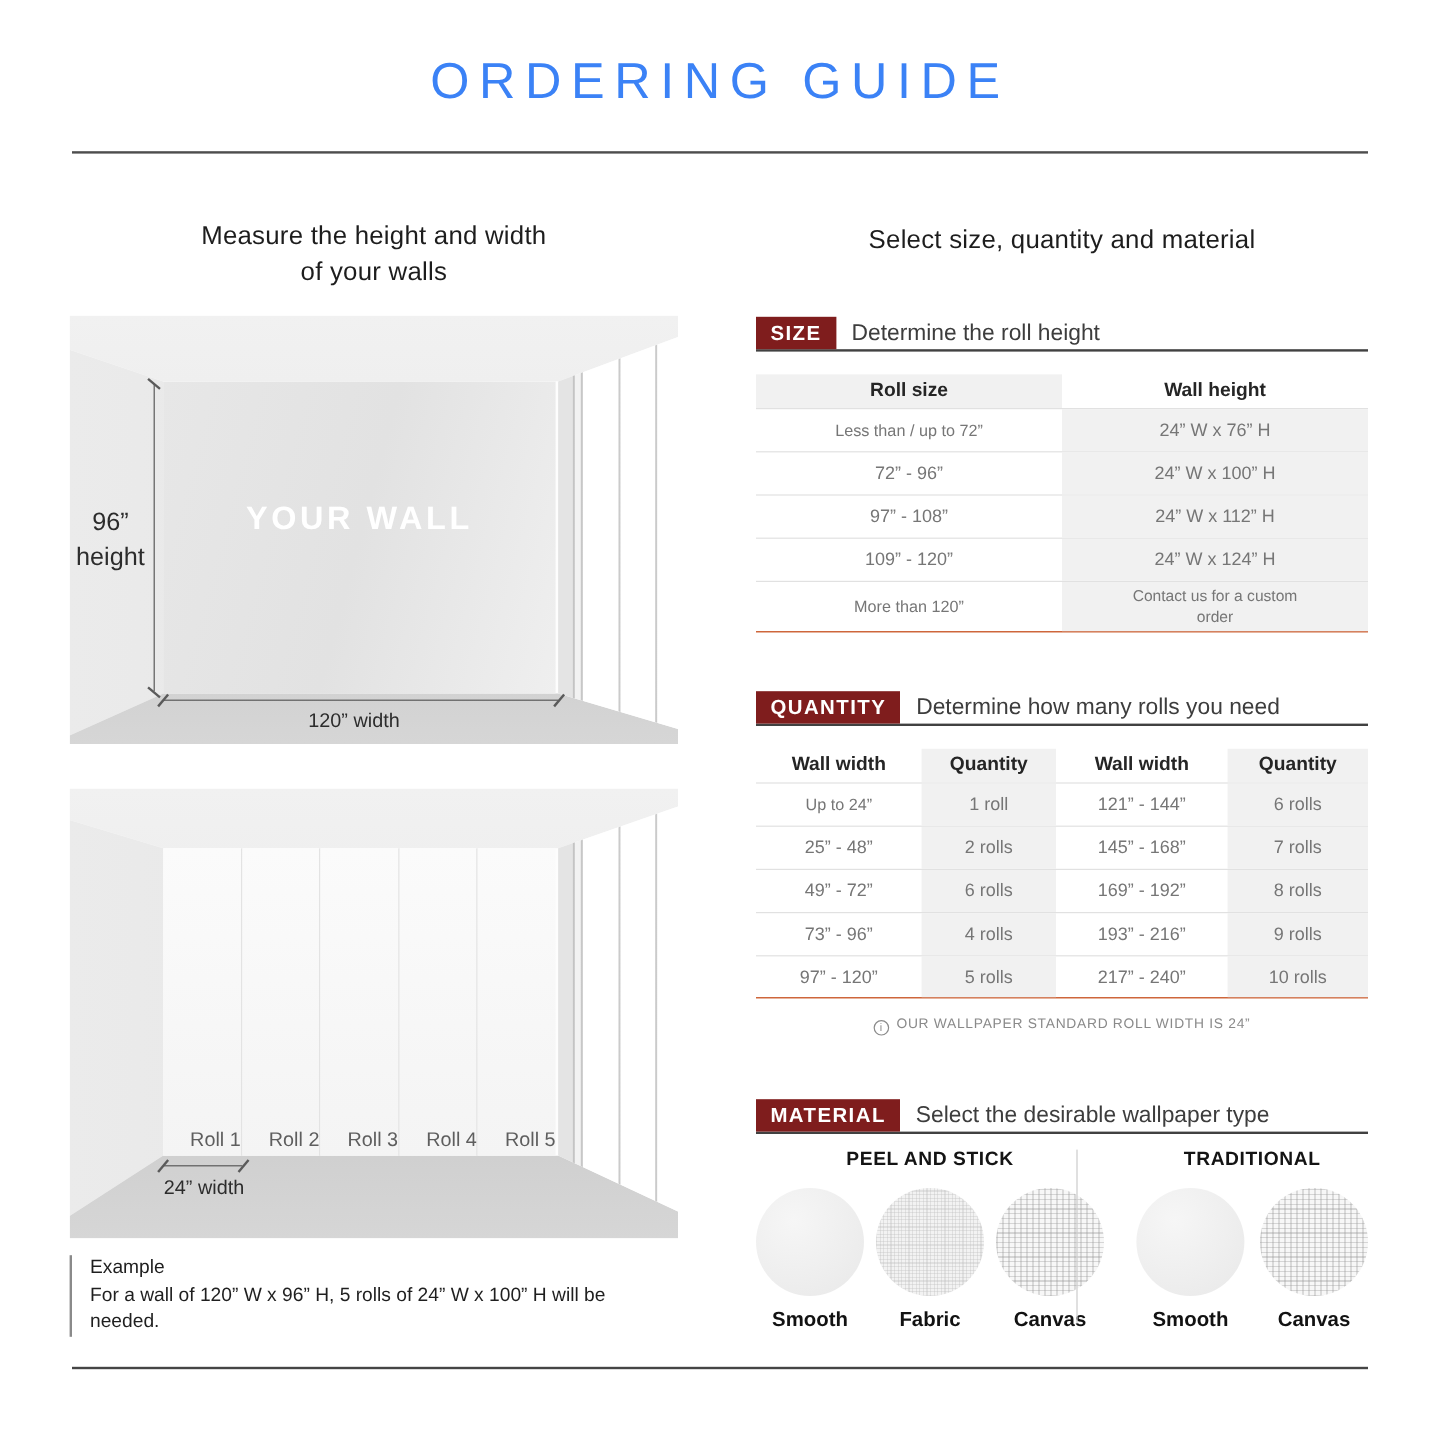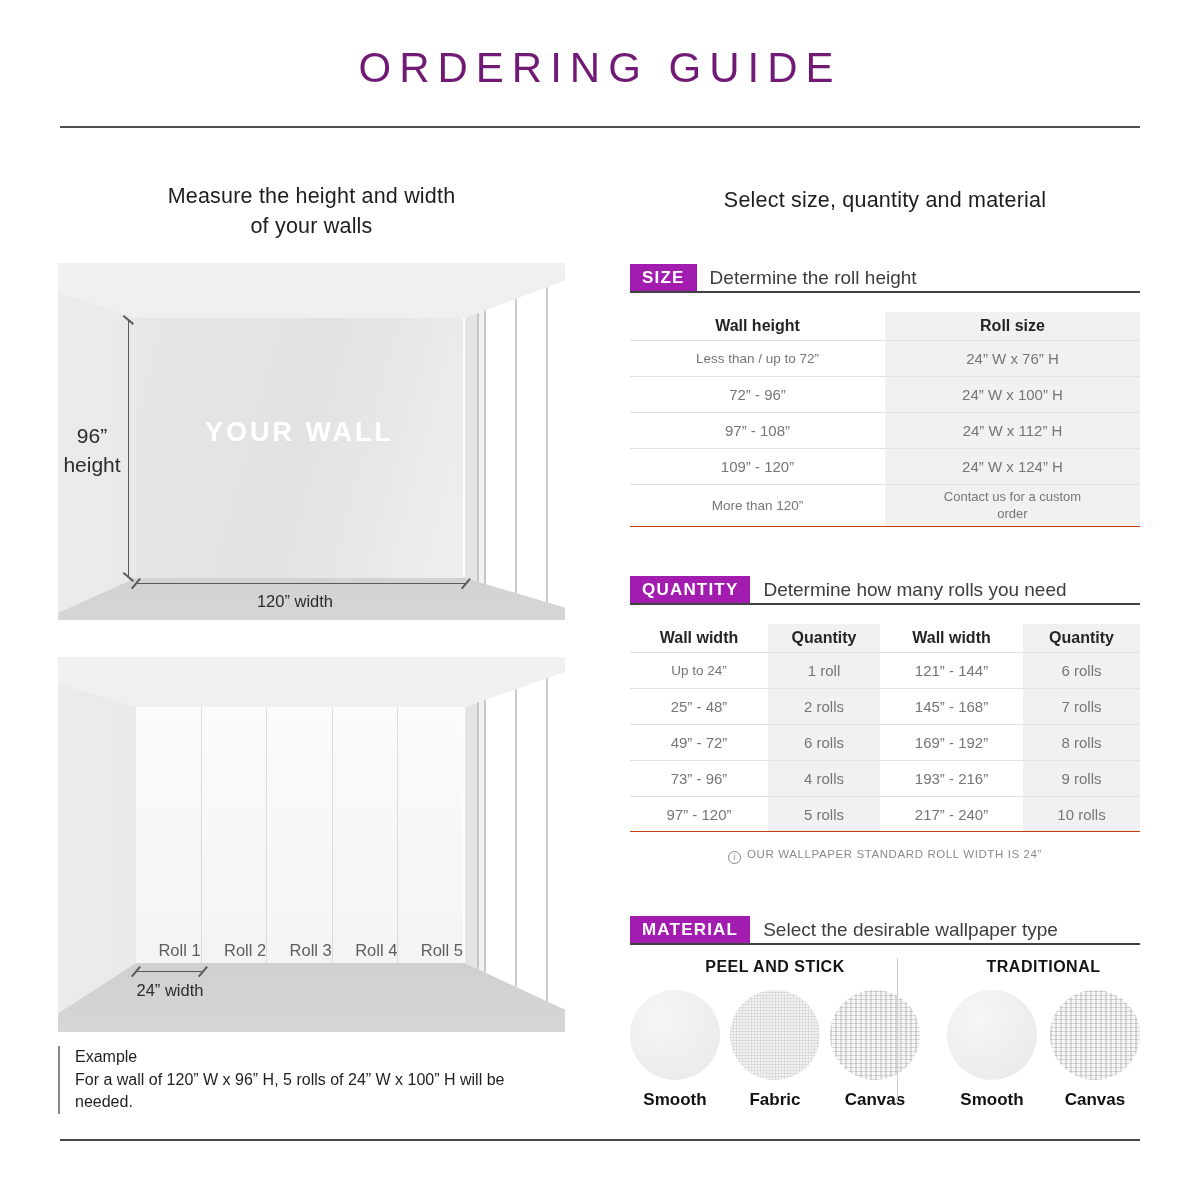"ORDERING GUIDE" .page-title { color: #701a75 -> #3b82f6 }
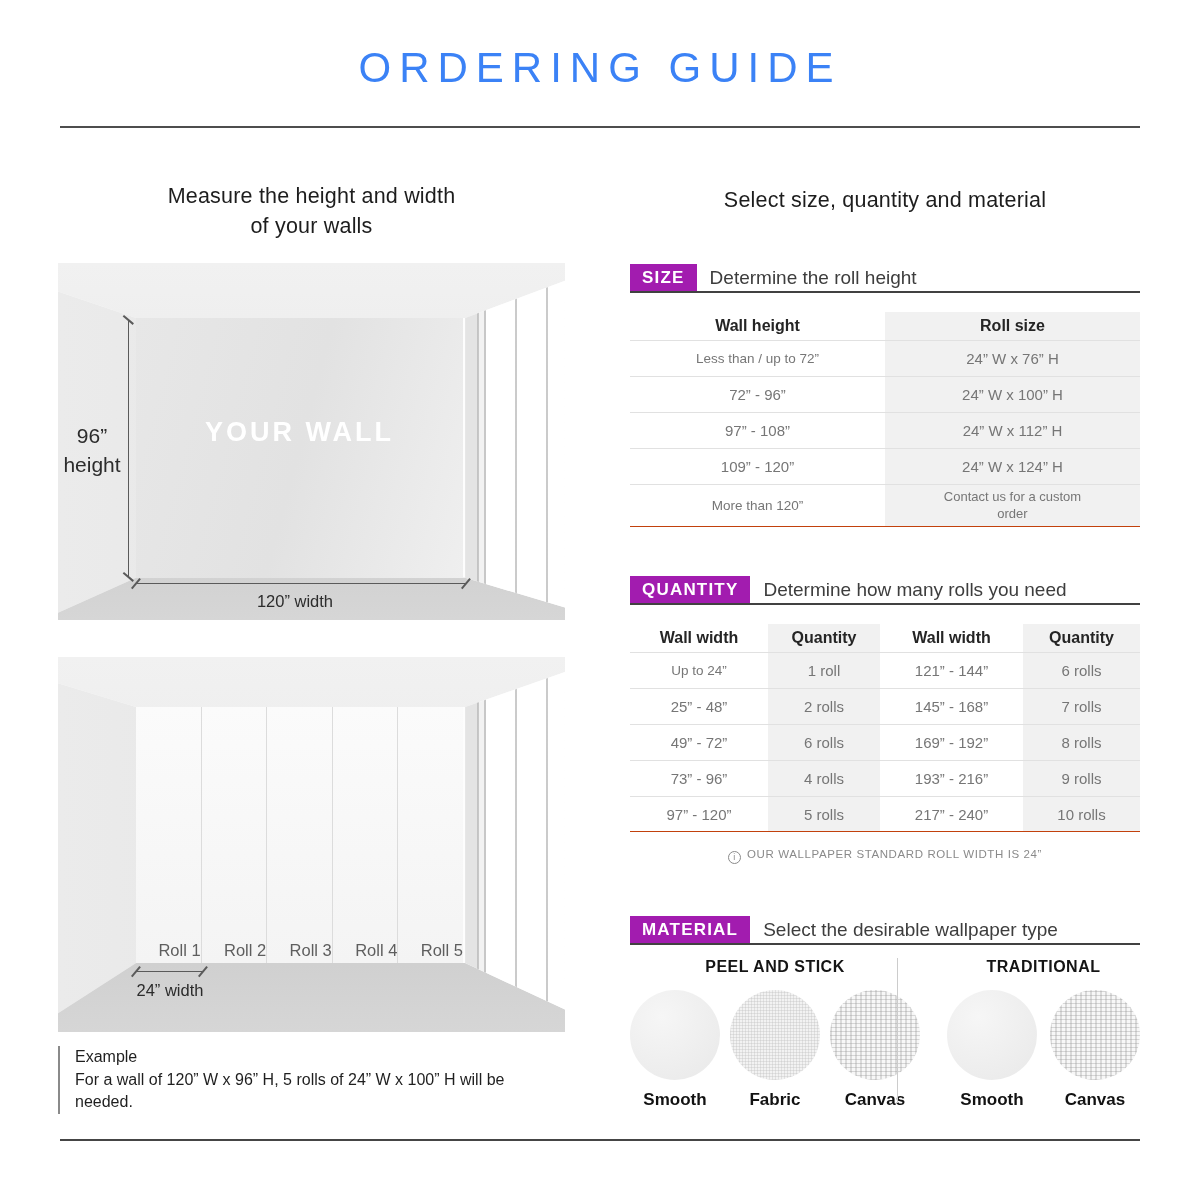"SIZE" .badge { background: #a21caf -> #7f1d1d }
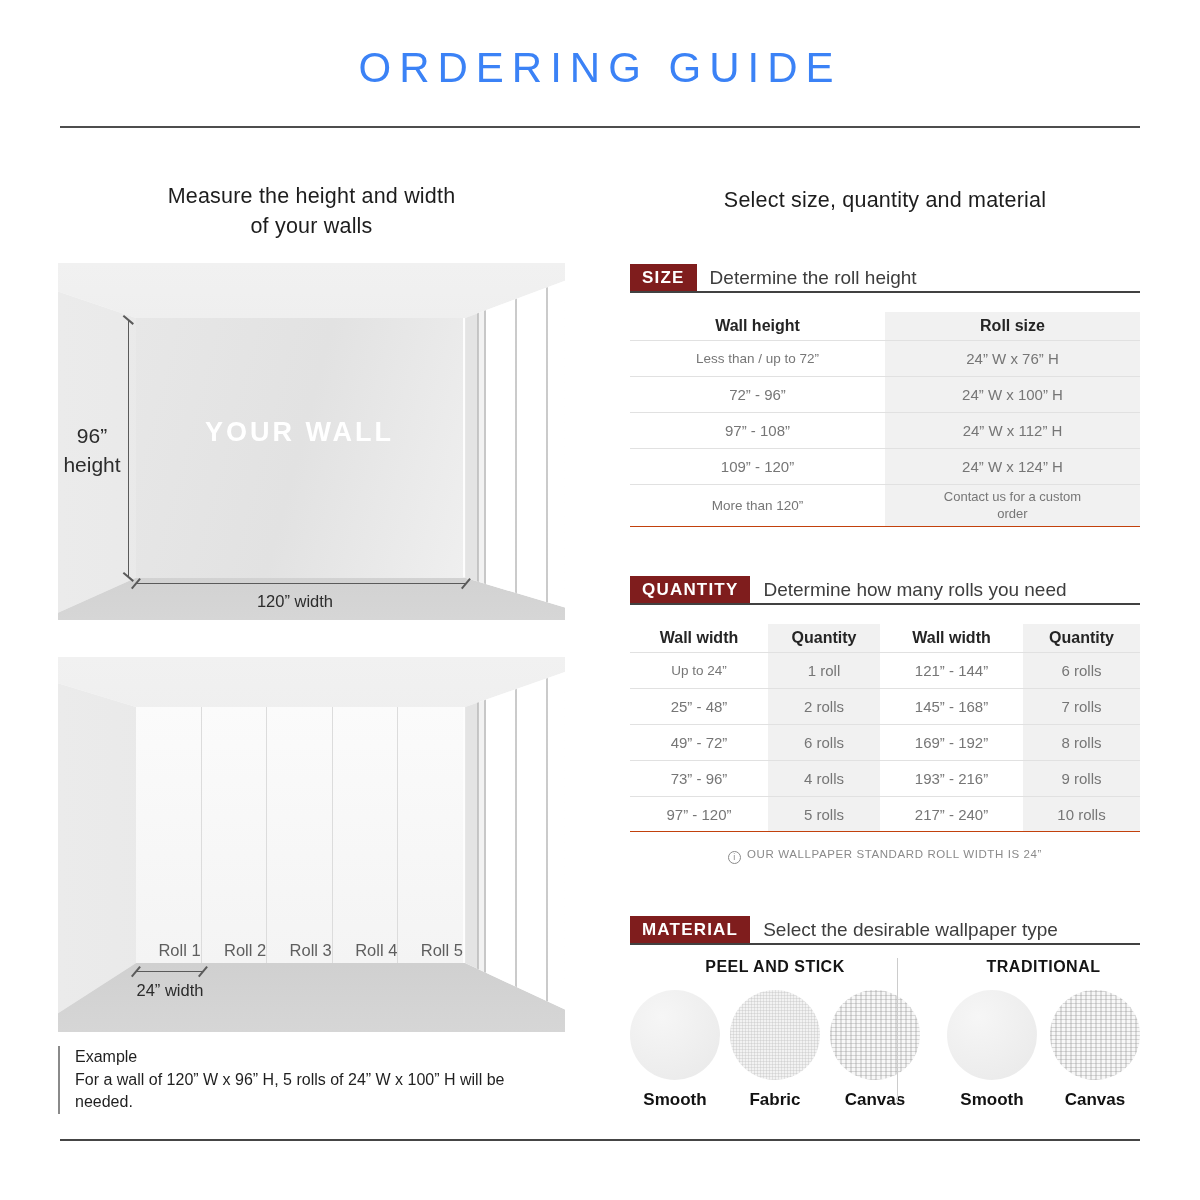"Wall height" div.t-cell { order: before "Roll size" -> after "Roll size" }
